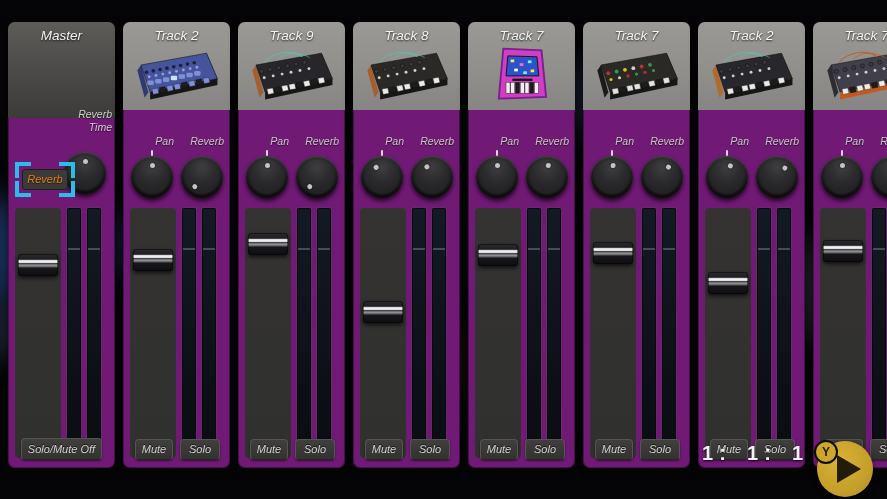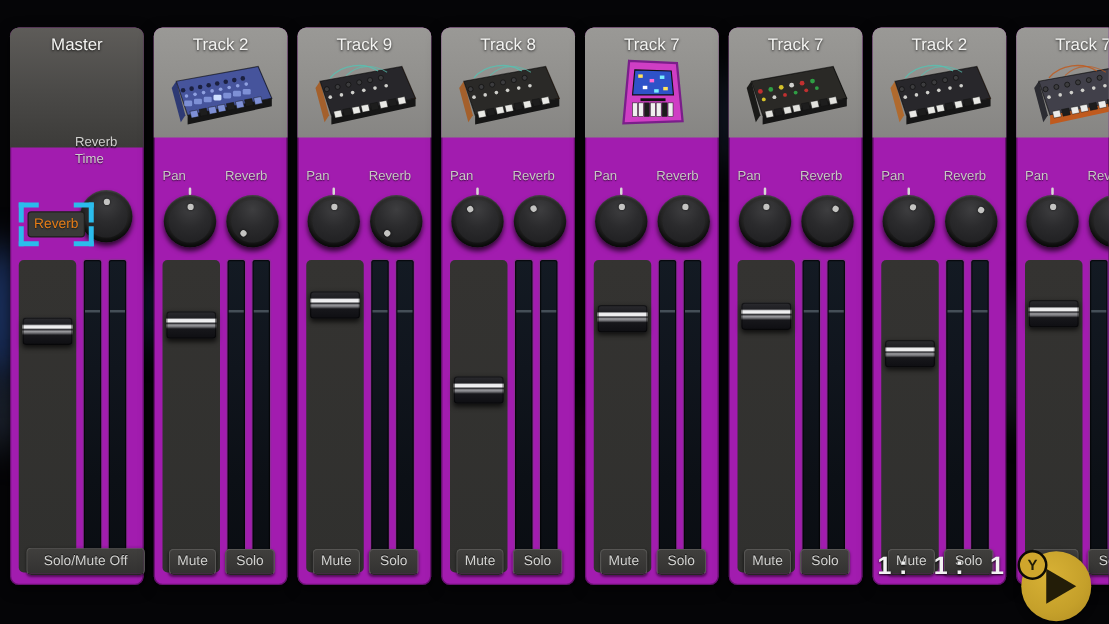"Master" .strip { background: #a21caf -> #701a75; font-style: none -> italic }
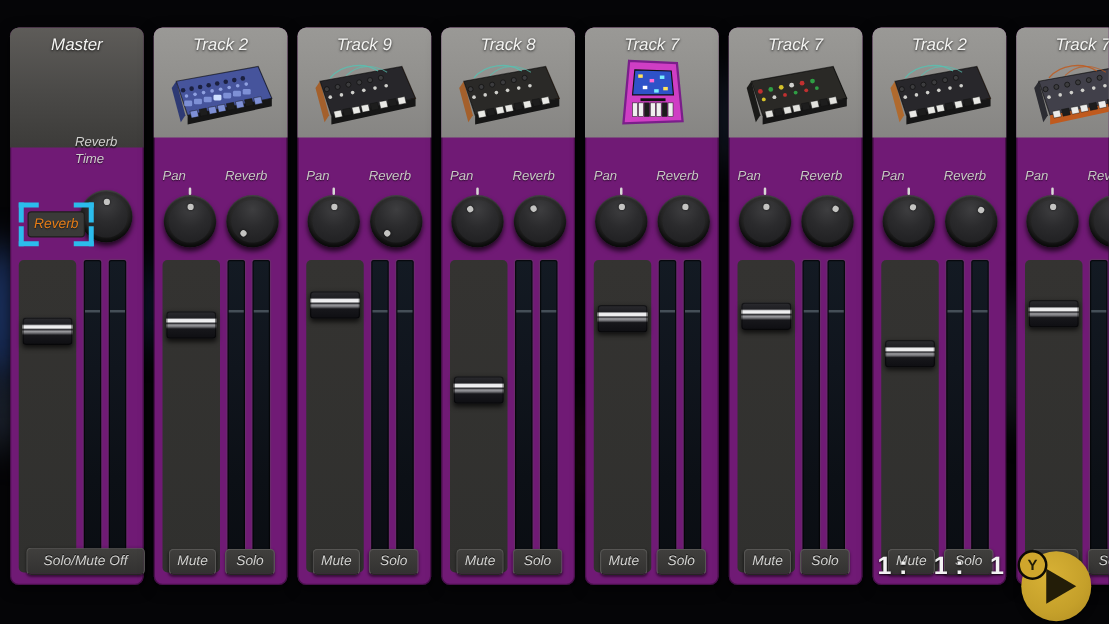"Reverb Time" .rt-label { text-align: left -> right }
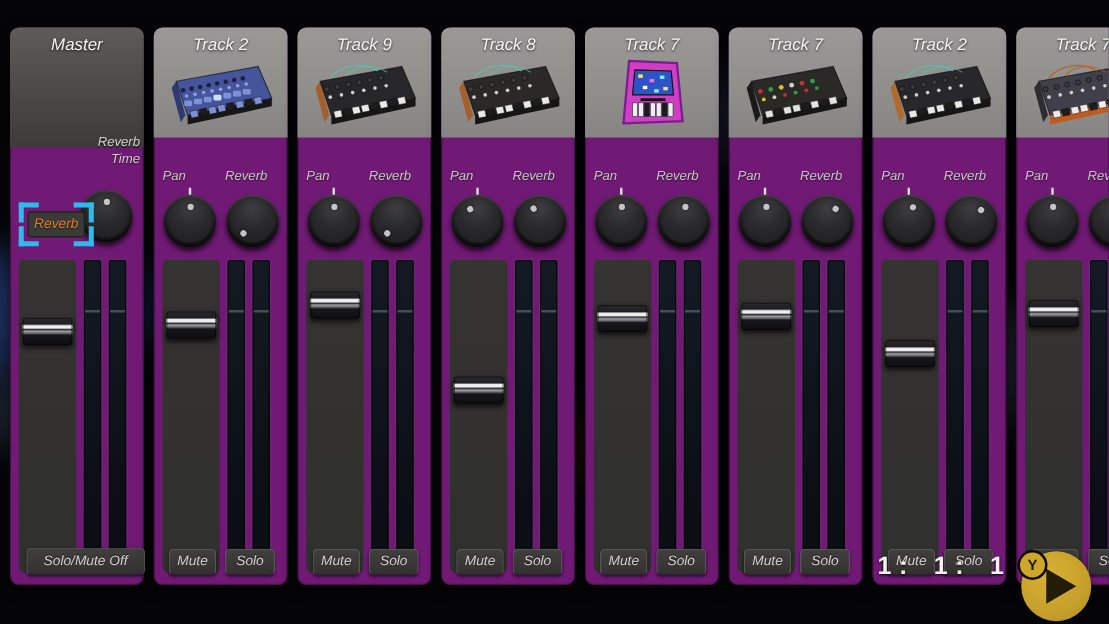"Pan" .k-label { text-align: left -> right }
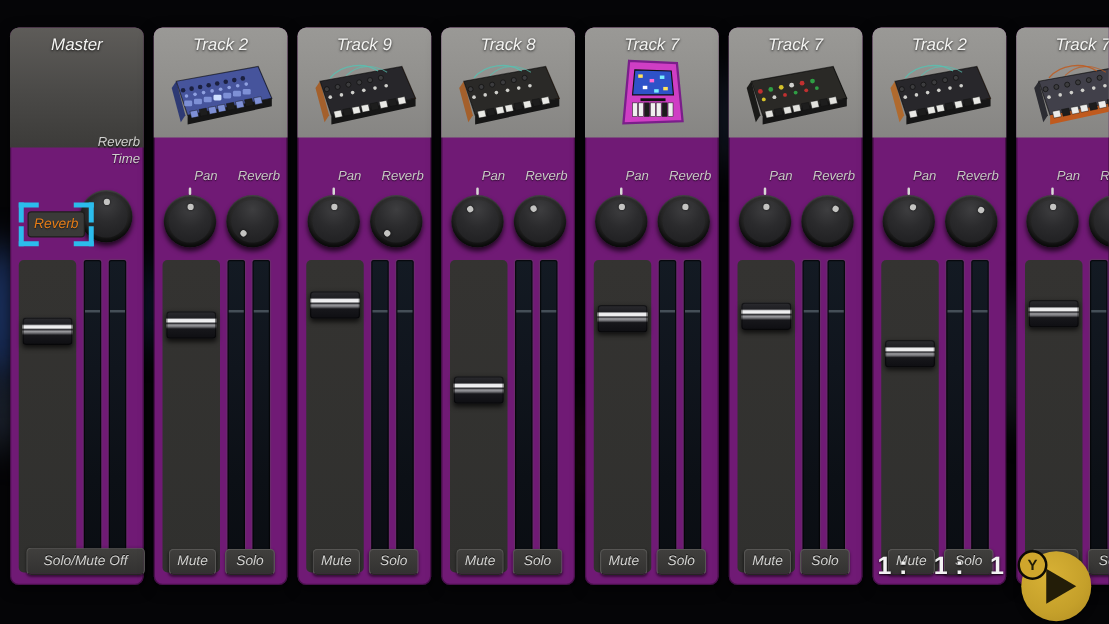"Solo/Mute Off" .btn.master-sm { width: 95px -> 81px }
